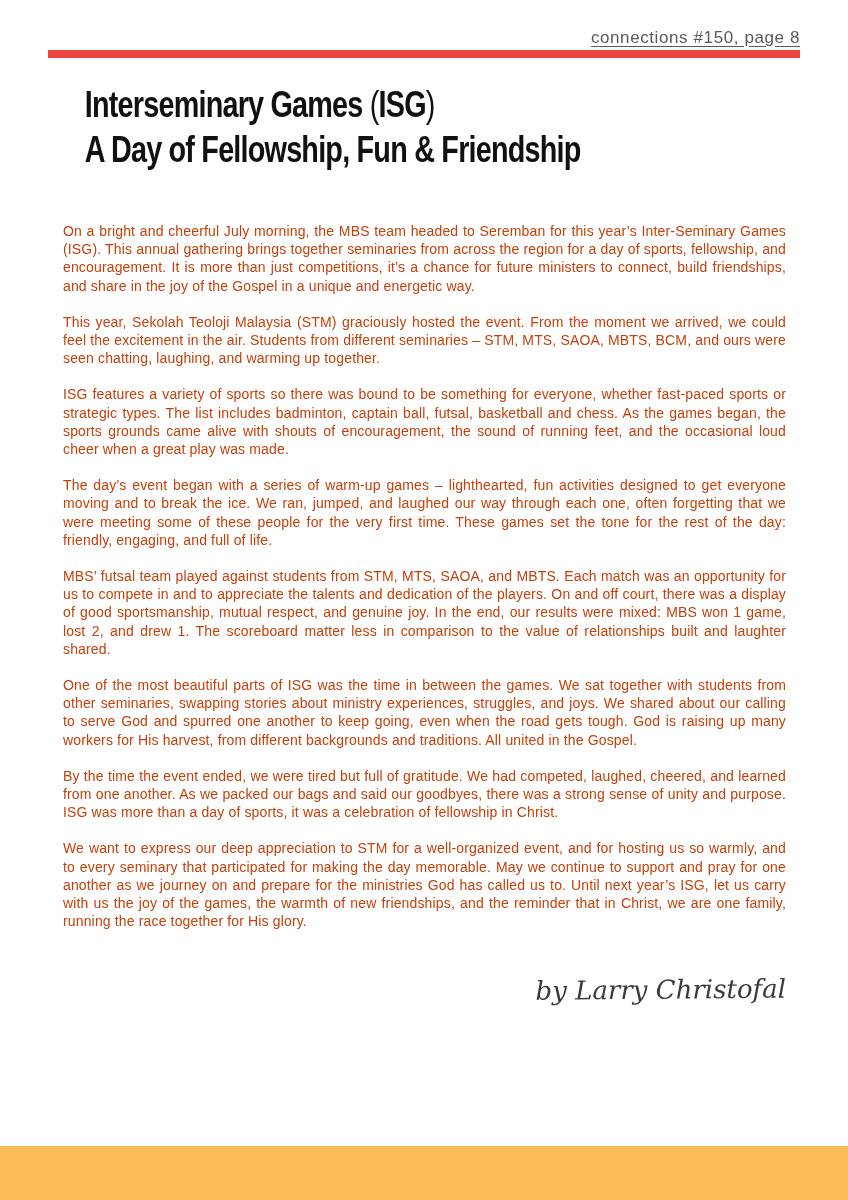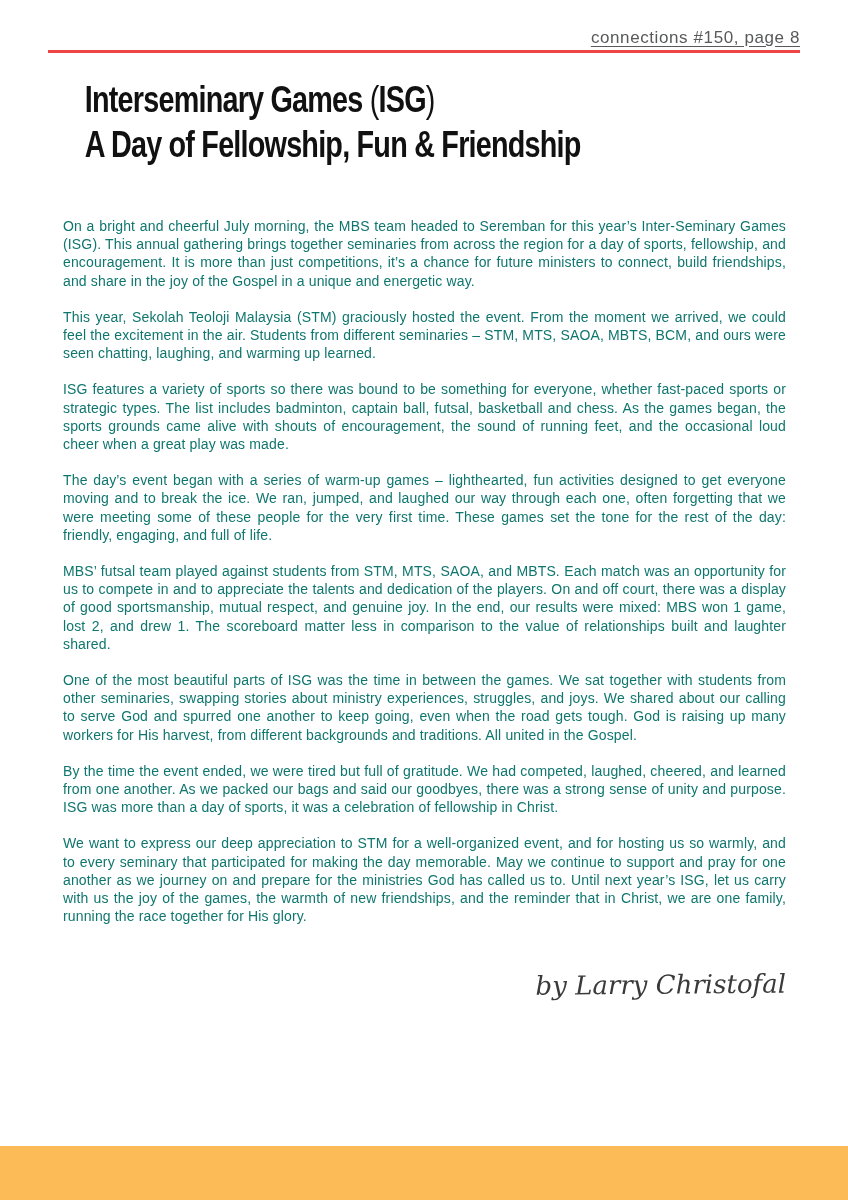"connections #150, page 8" .page-header { border-bottom: 3px solid #ef4444 -> 8px solid #ef4444 }
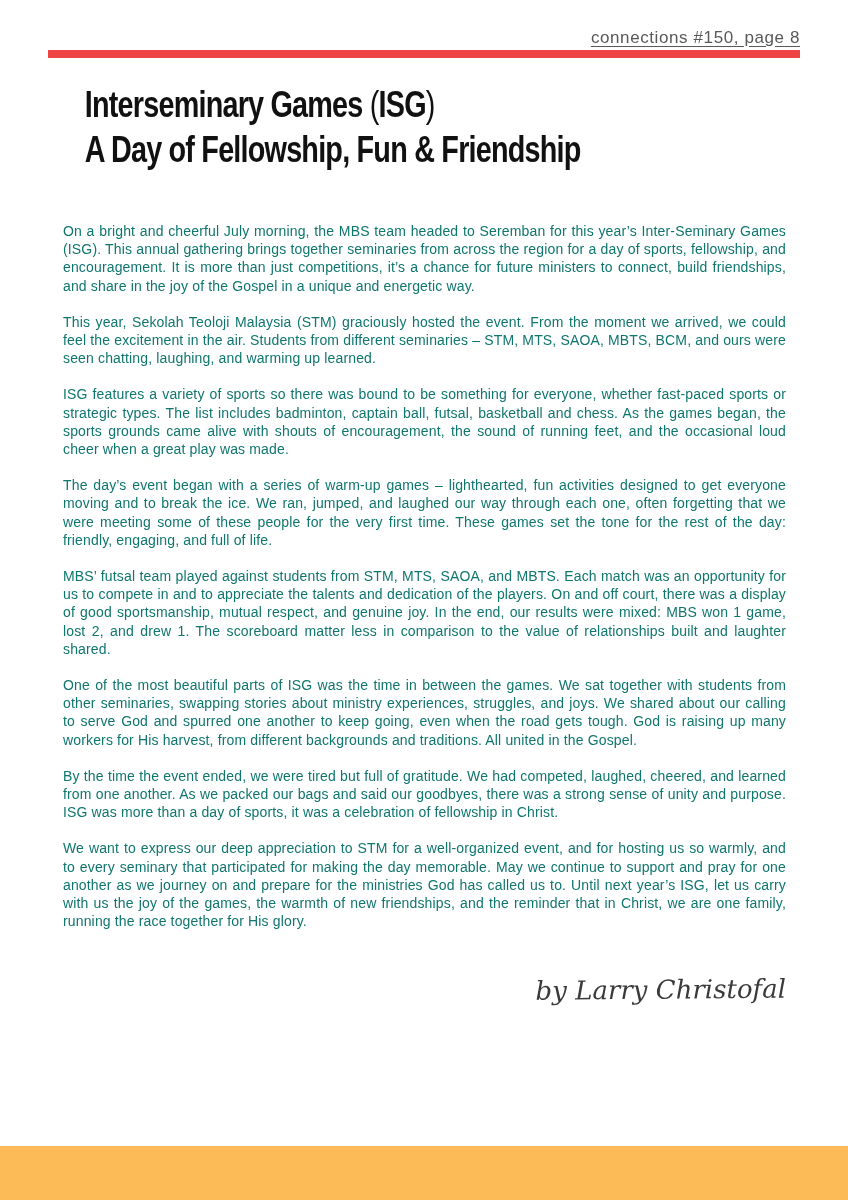"On a bright and cheerful" .article p { color: #0f766e -> #c2410c }
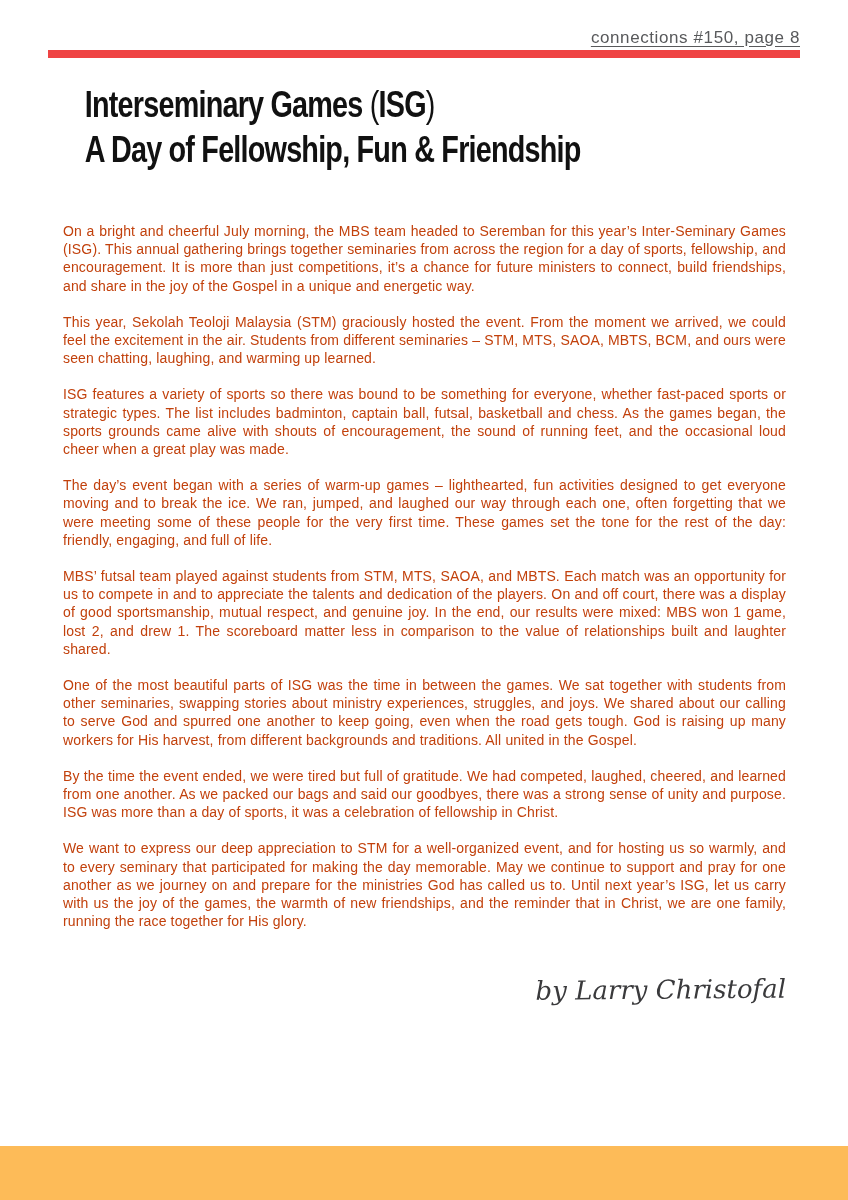"This year, Sekolah Teoloji Malaysia" p { text: learned -> together }
